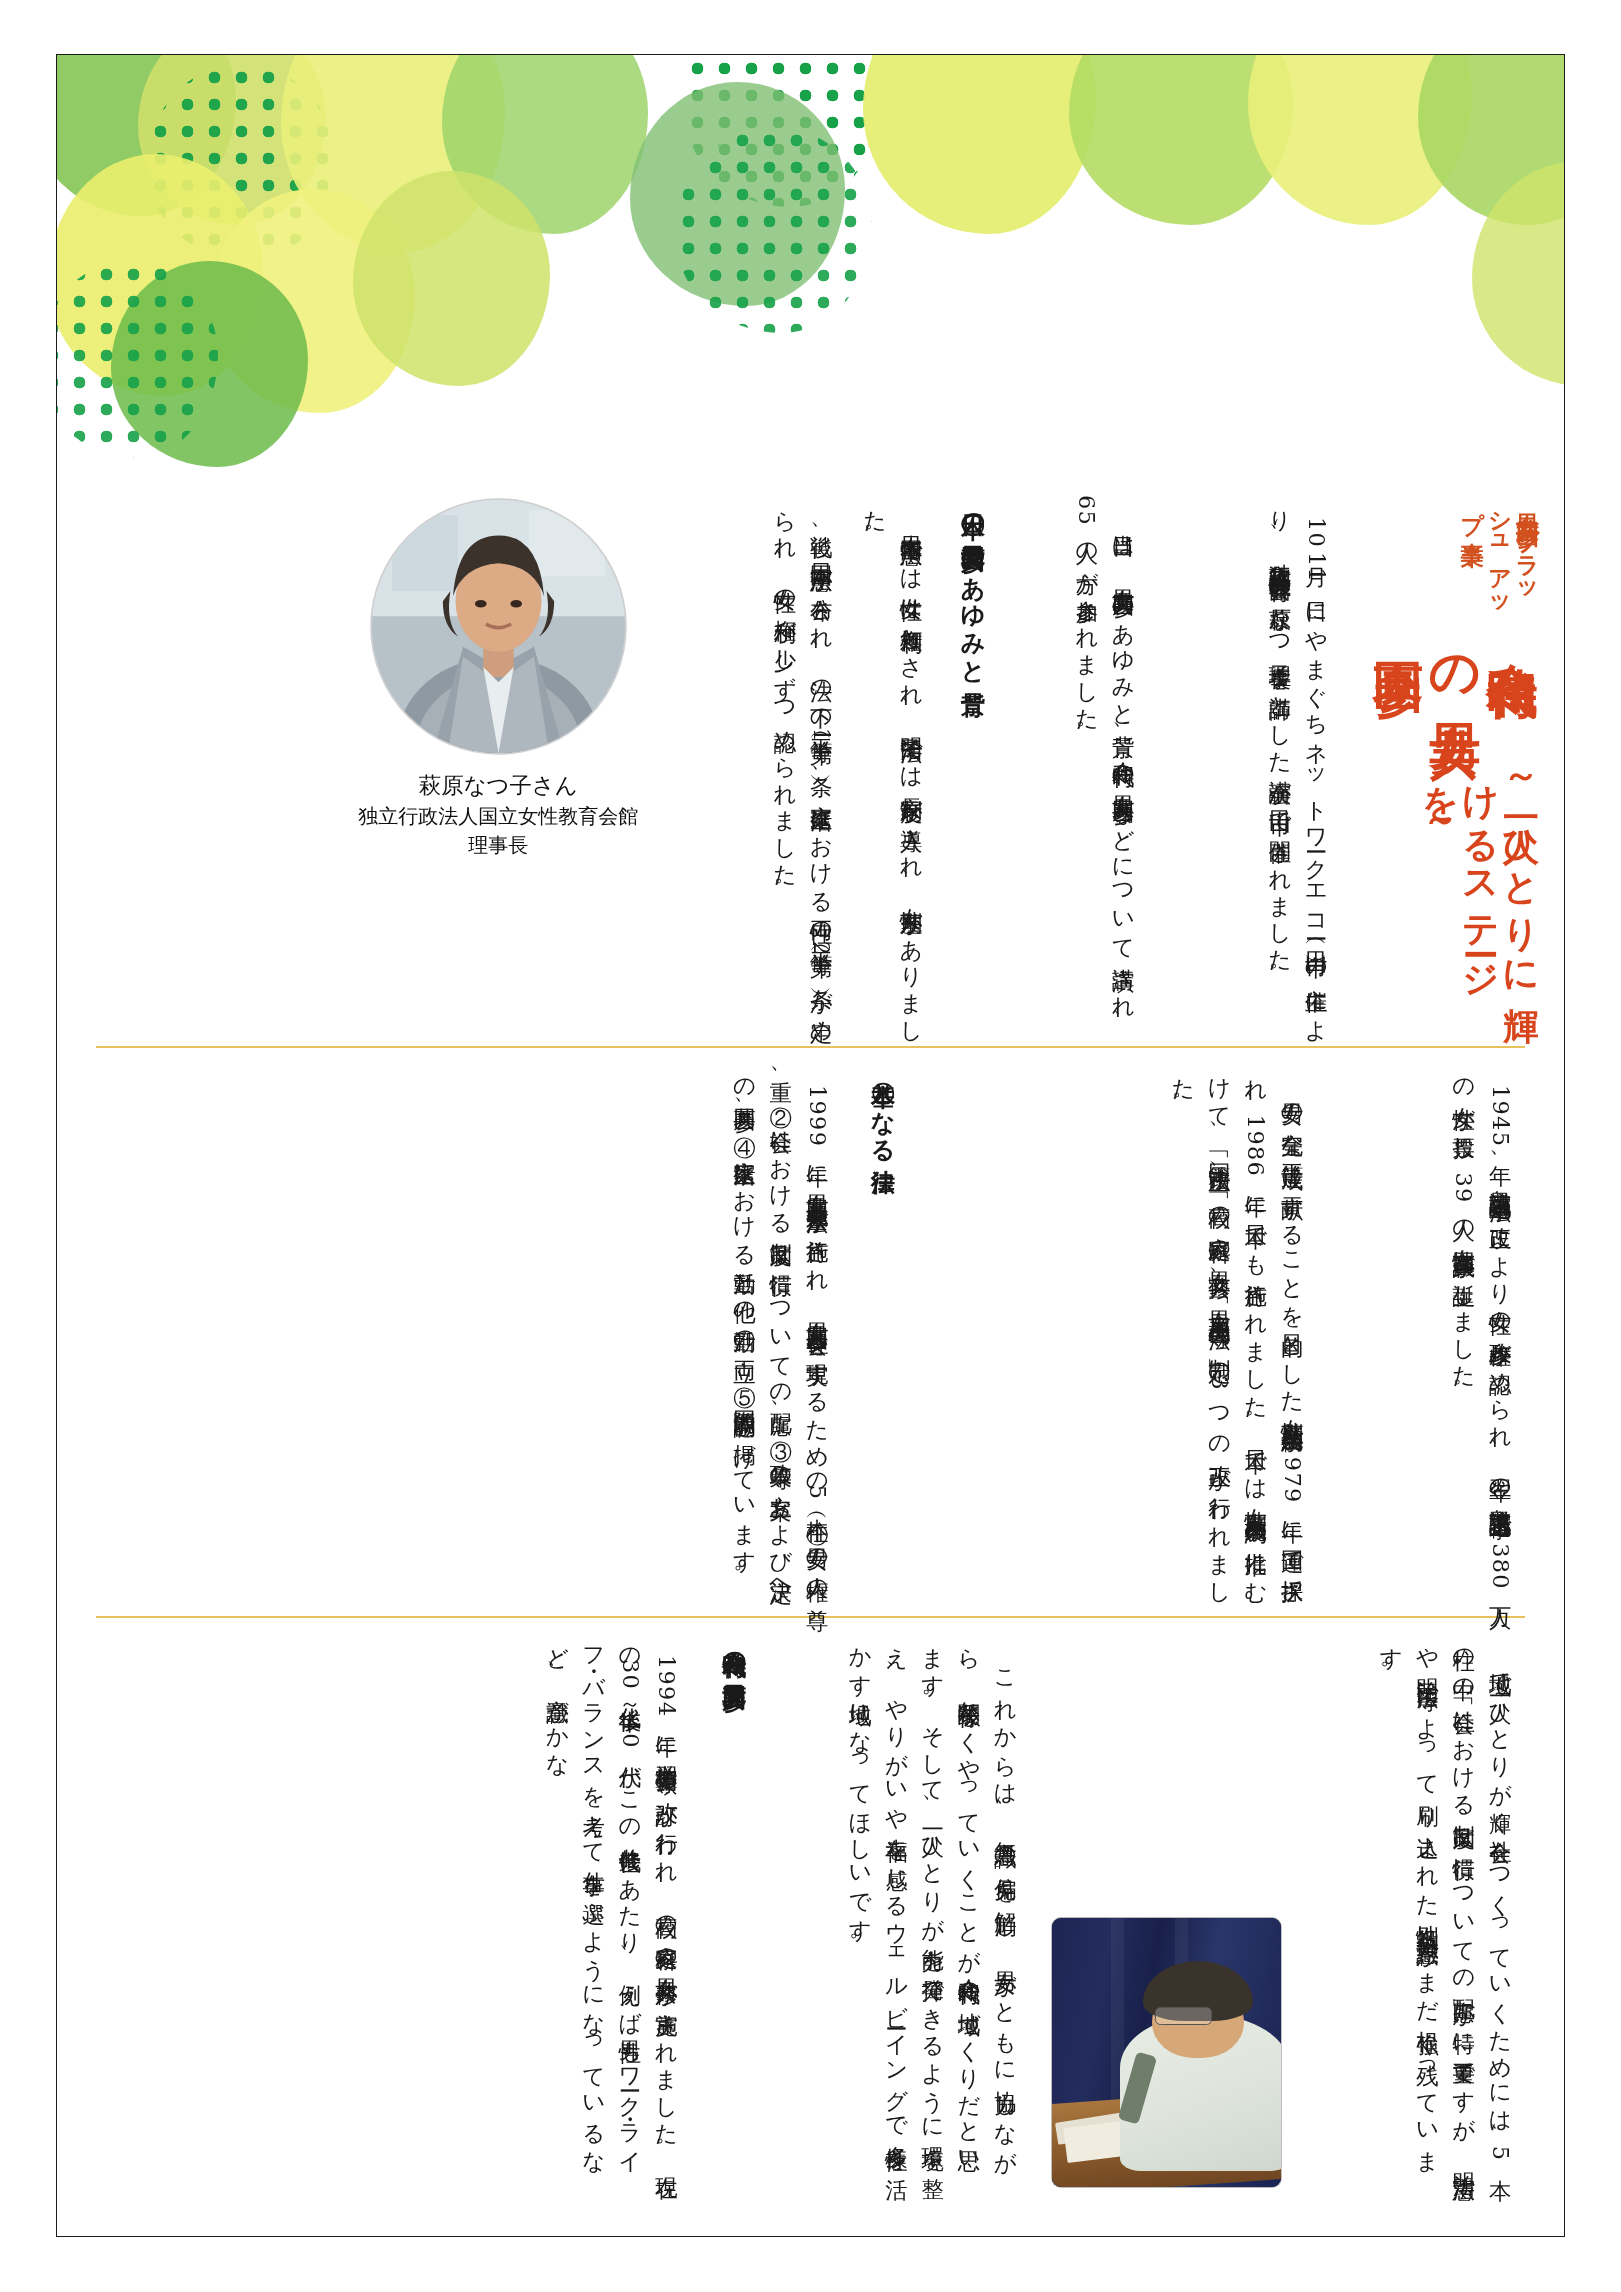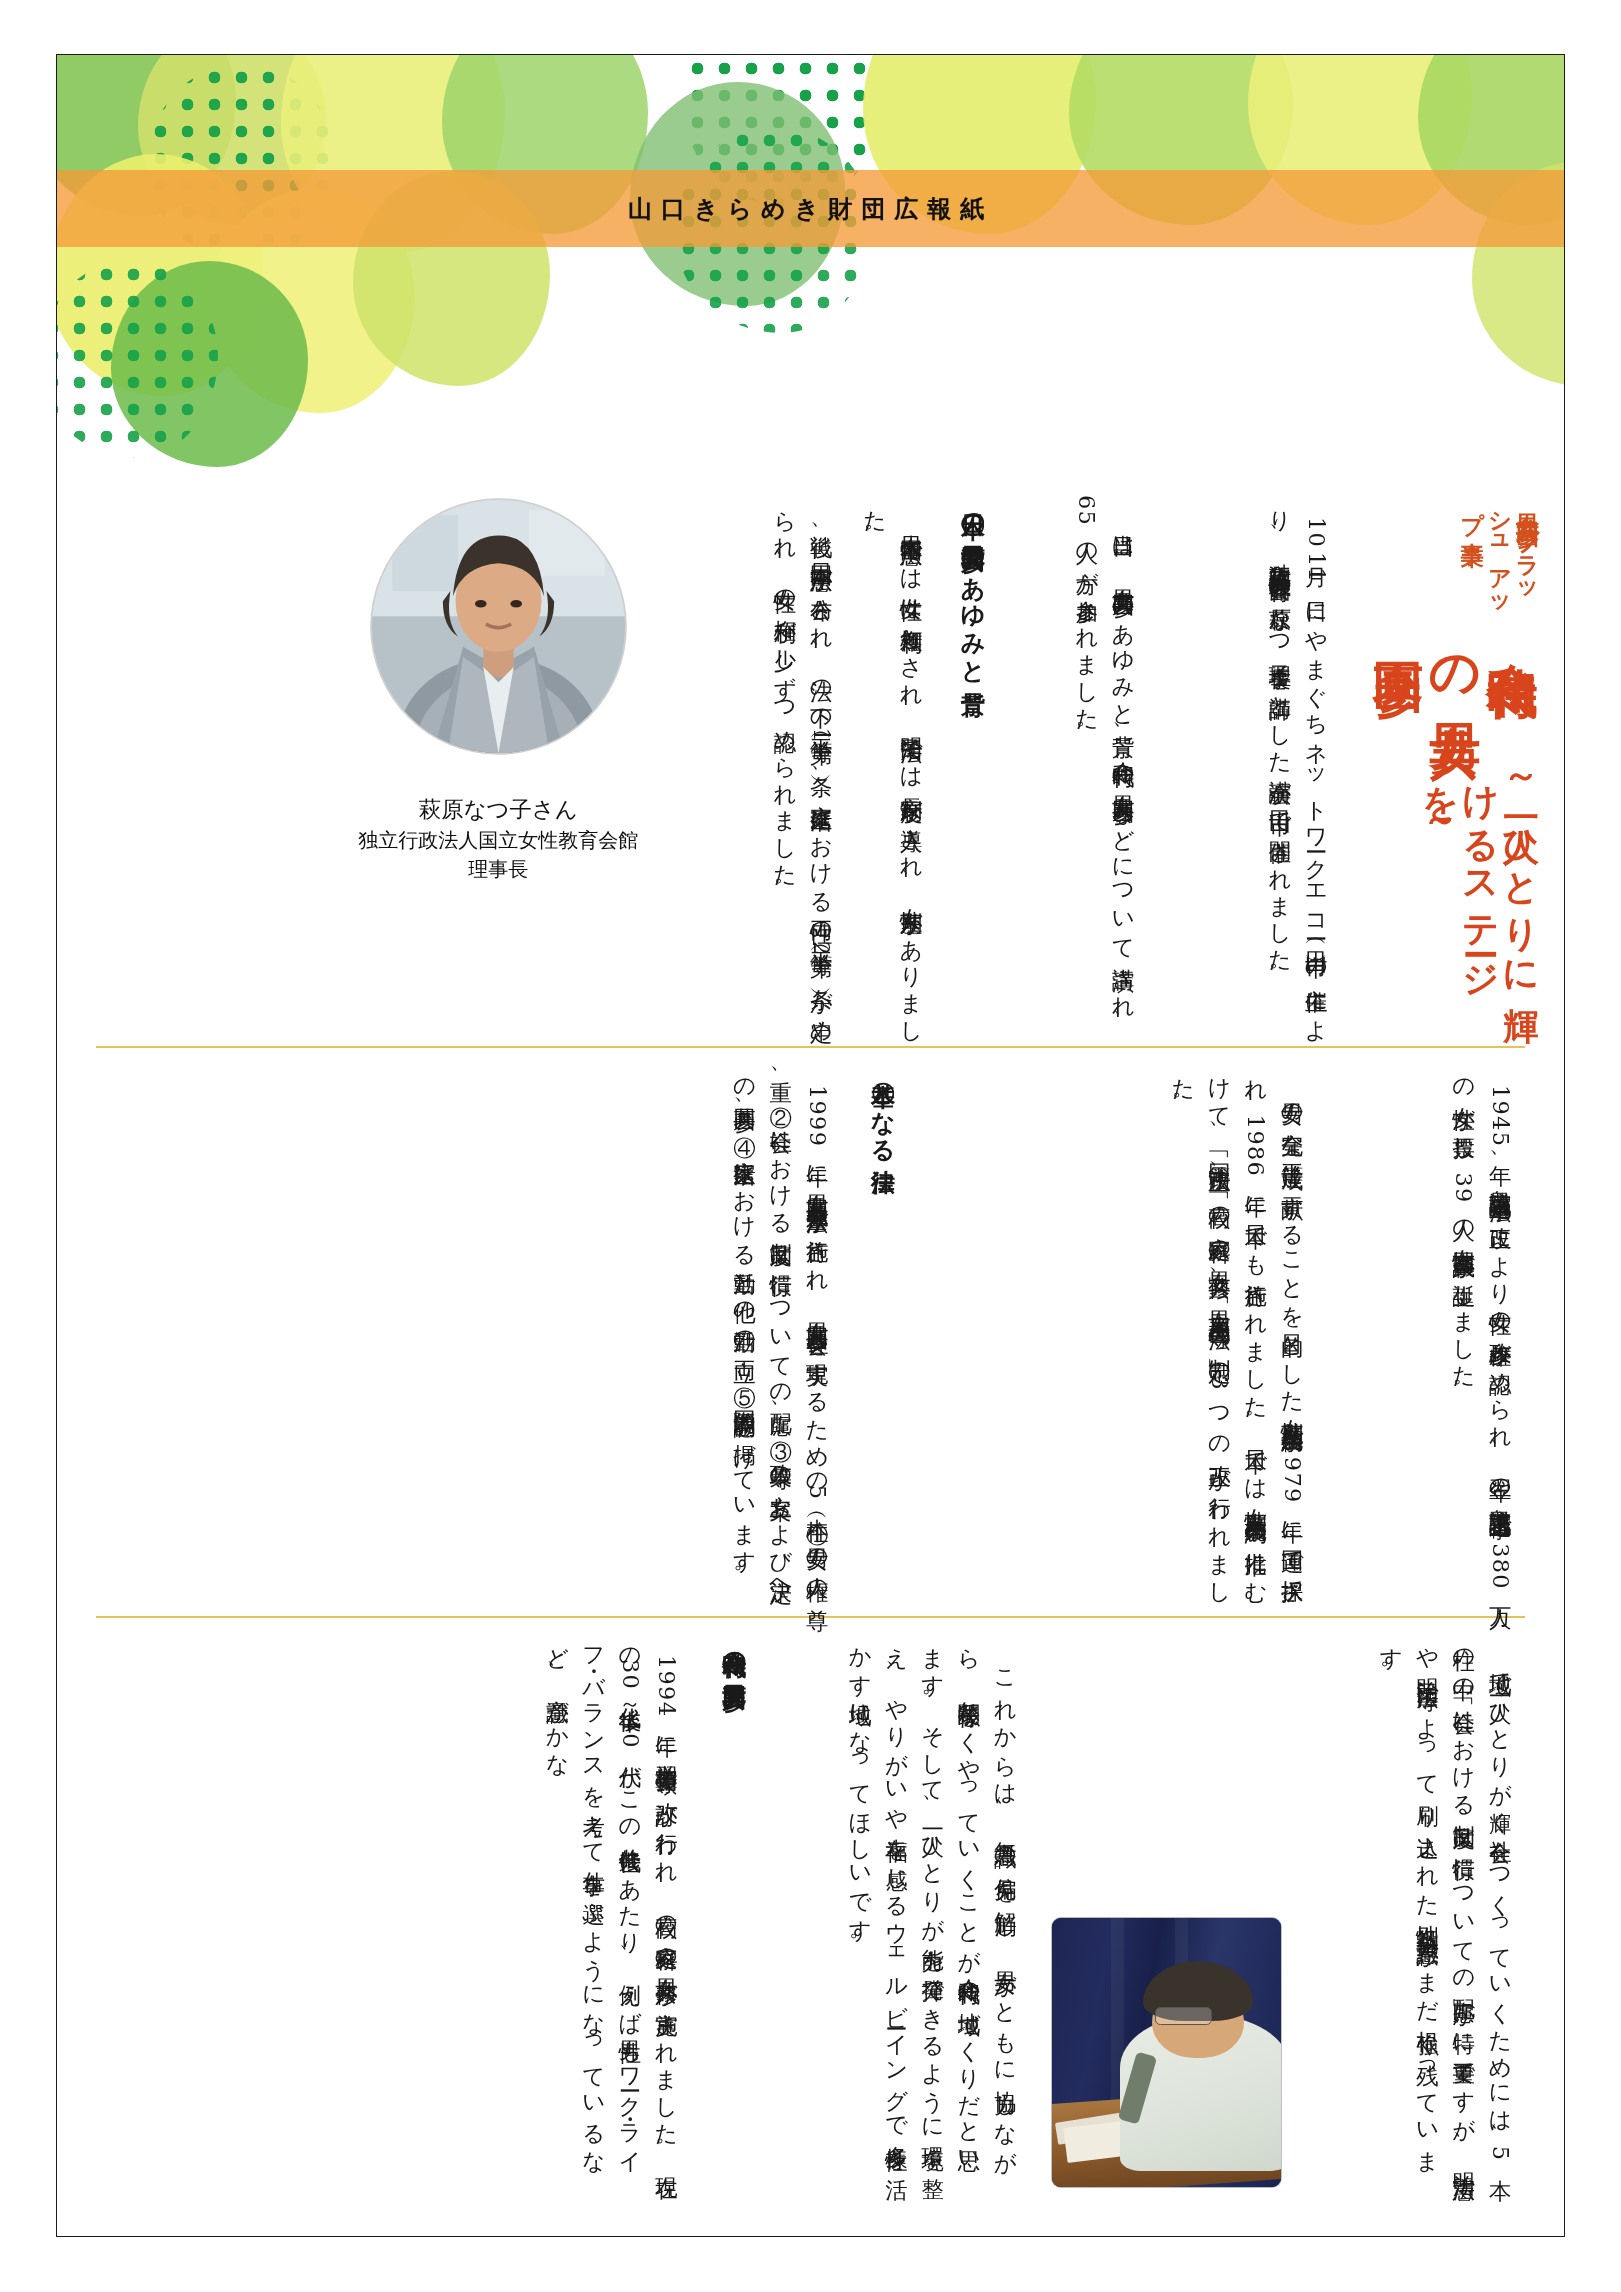"山口きらめき財団広報紙" div.bandOrange { html: <div> <span>山口きらめき財団広報紙</span> </div> -> none }
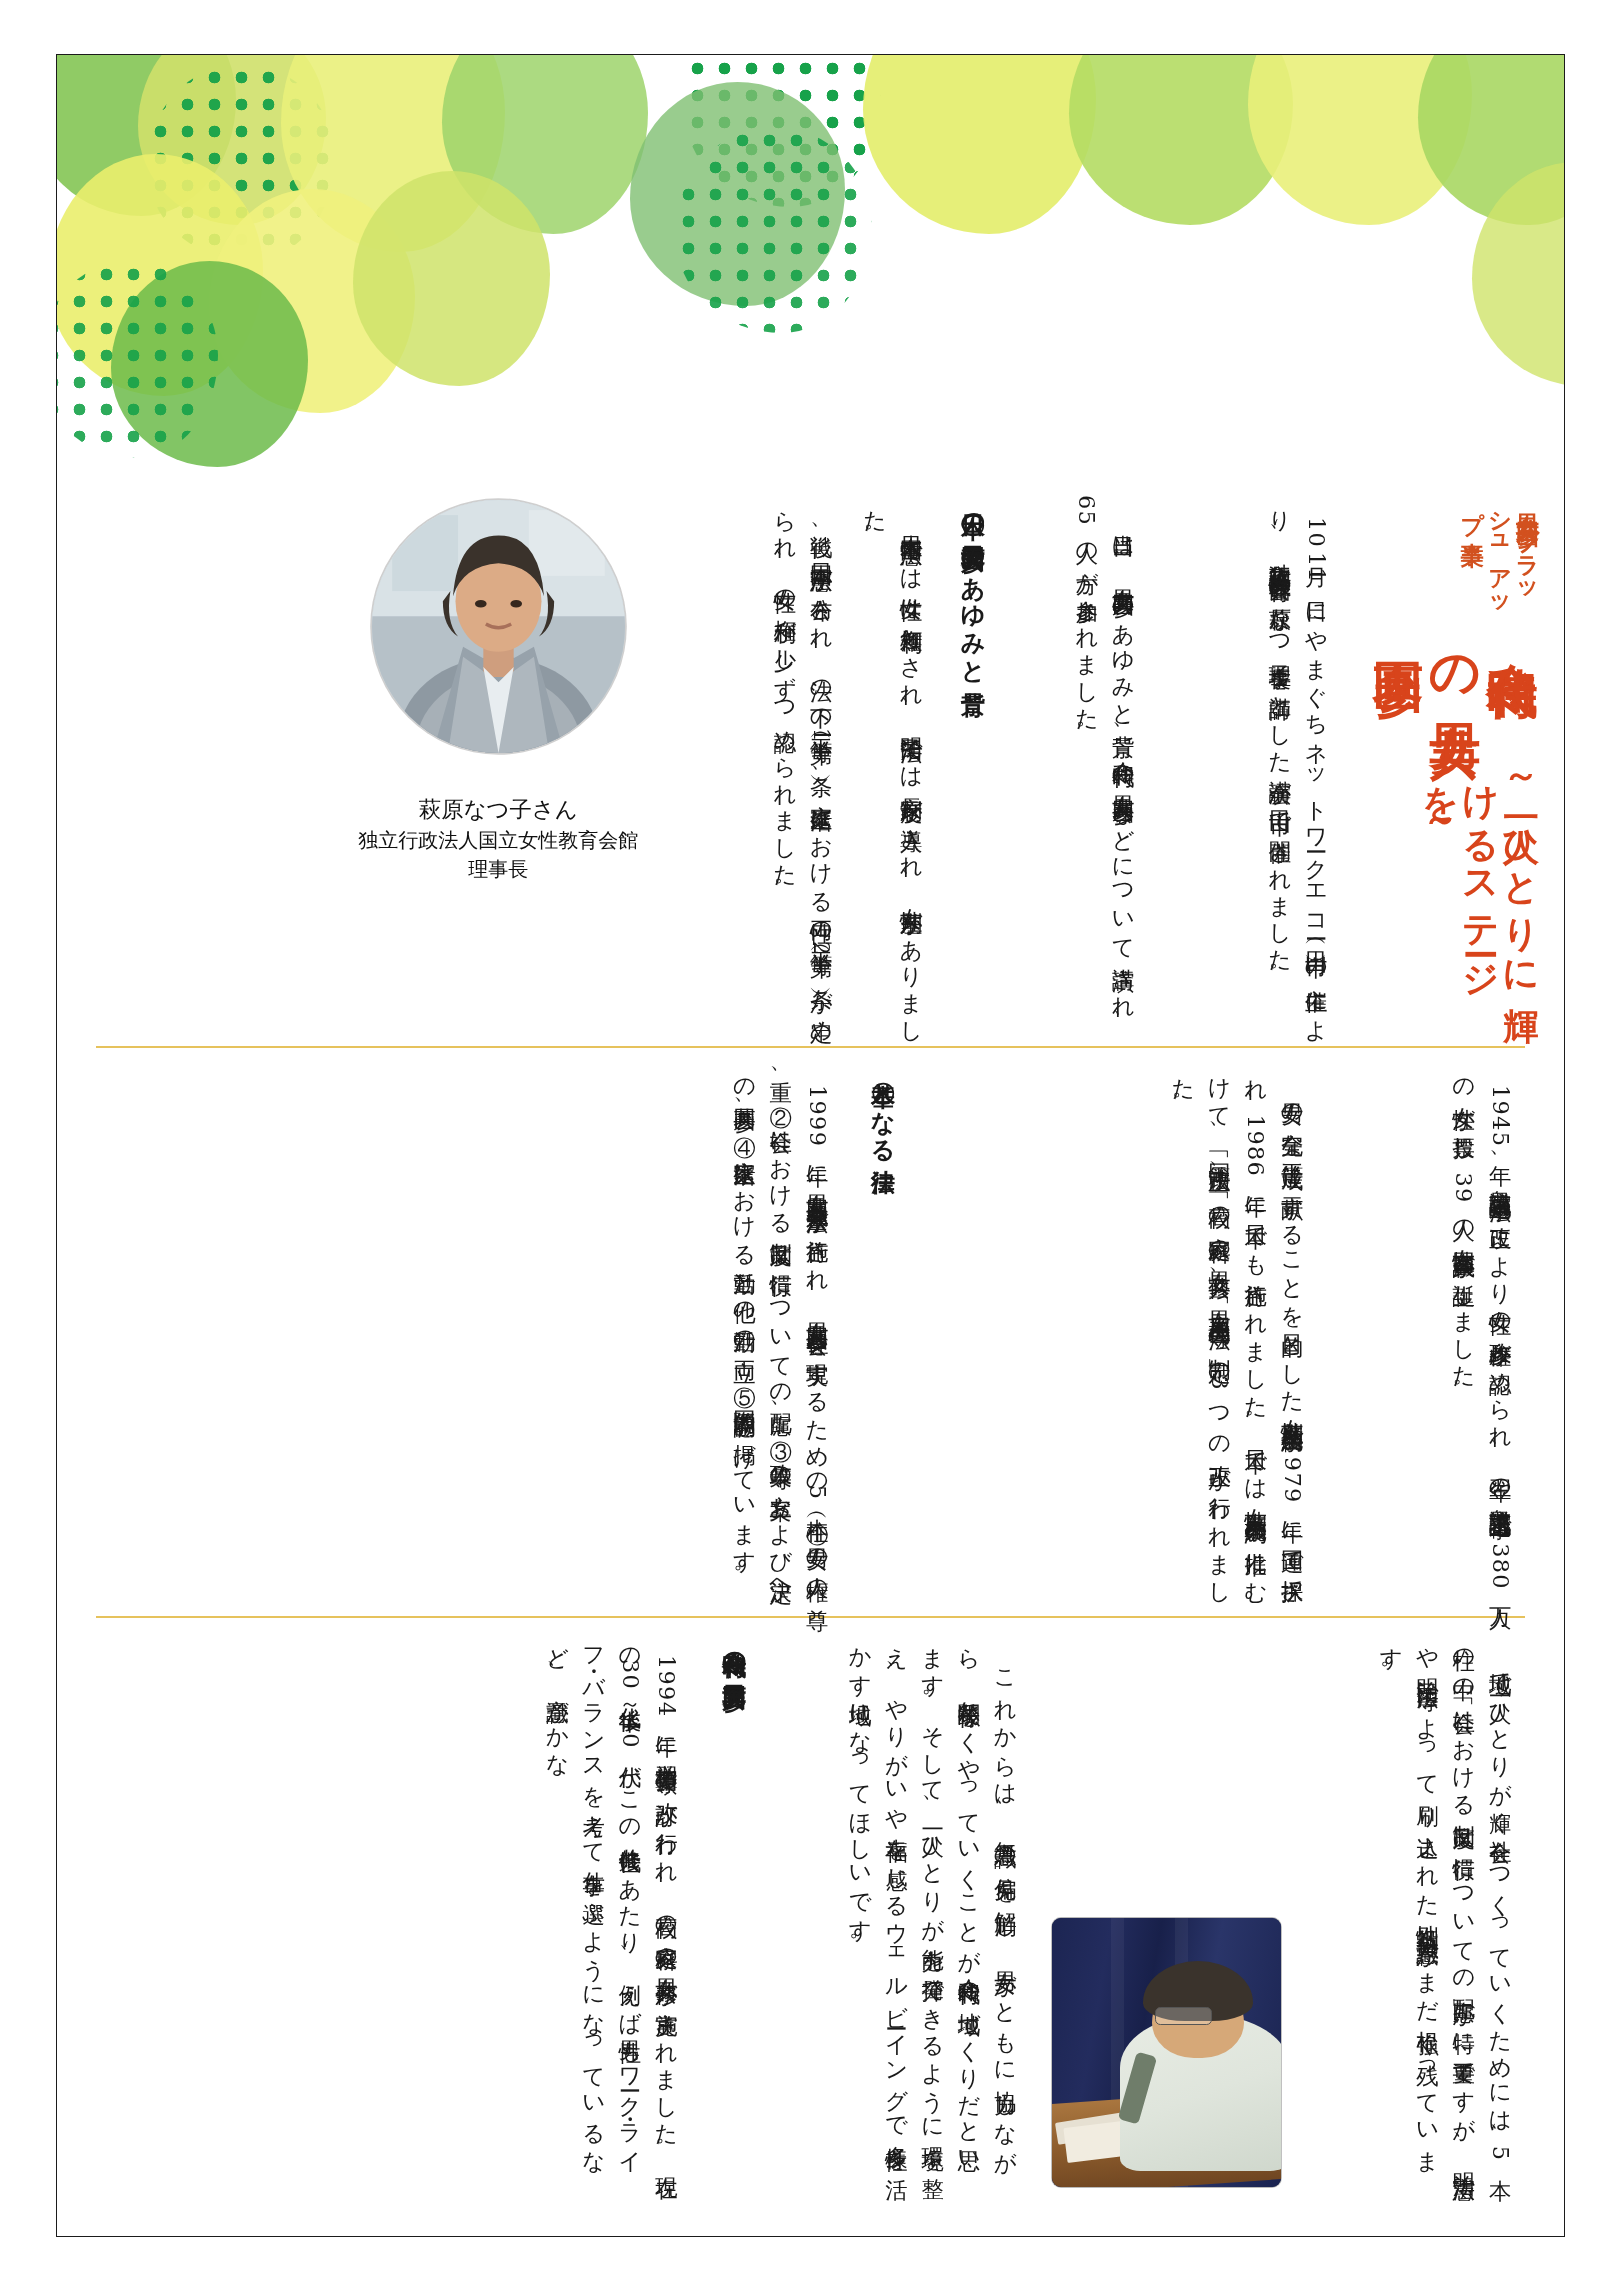"萩原なつ子さん" .photoCol { gap: 24px -> none }
